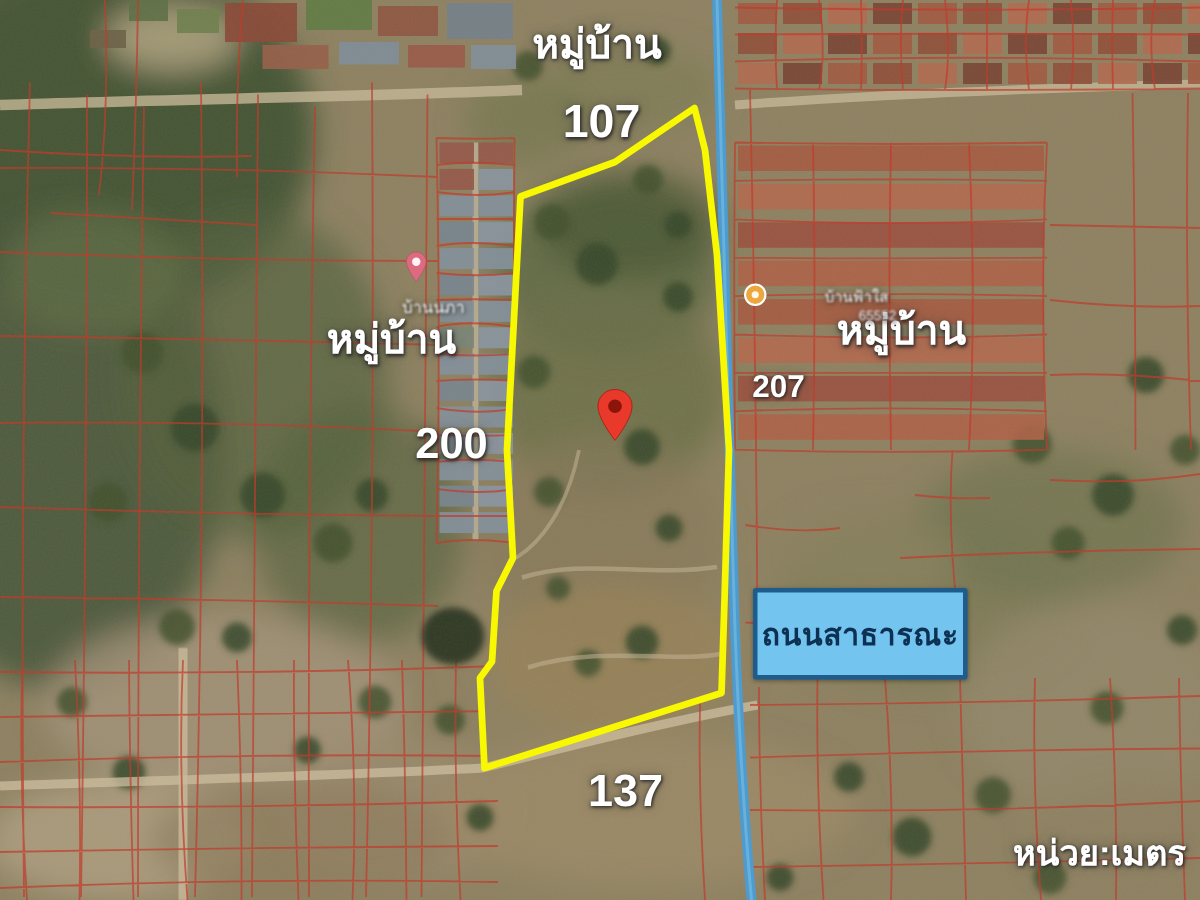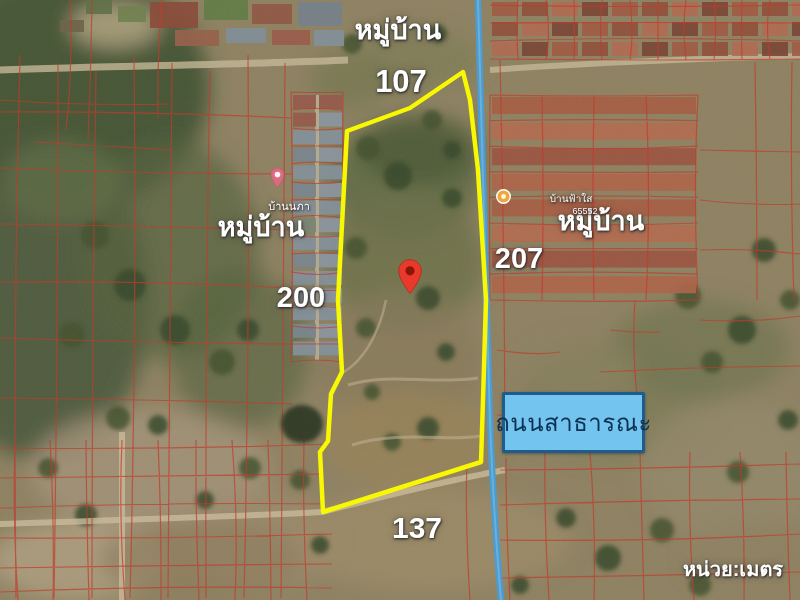"207" div.map-label { font-size: 29px -> 21px }
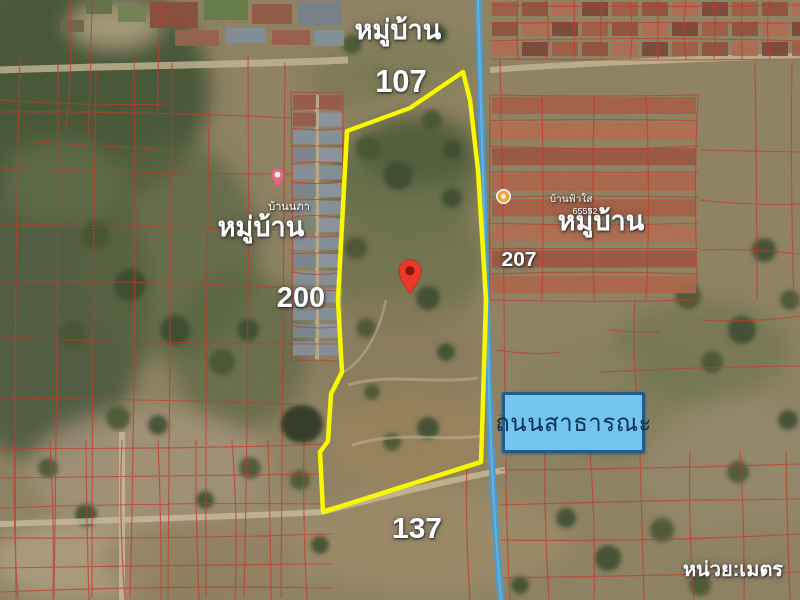"ถนนสาธารณะ" .road-badge span { font-size: 24px -> 20px; font-weight: normal -> bold }
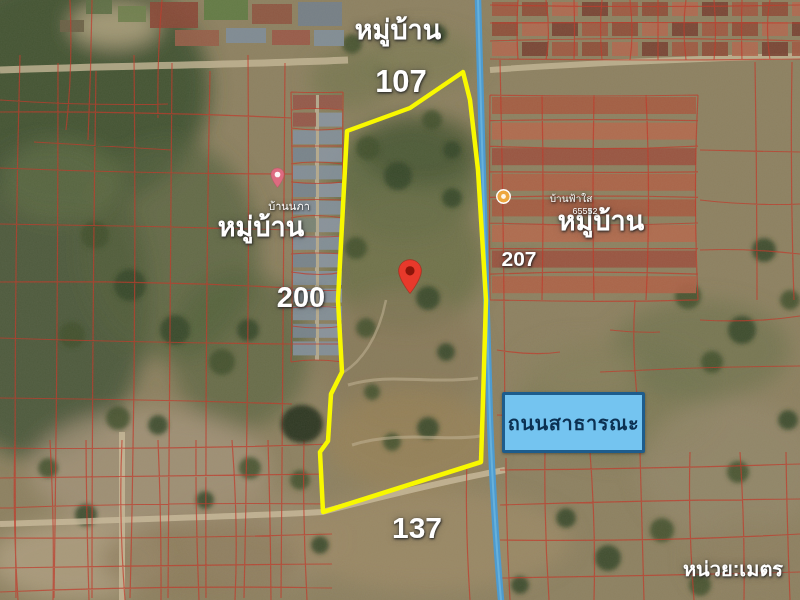"หน่วย:เมตร" div.map-label { font-size: 20px -> 23px }
